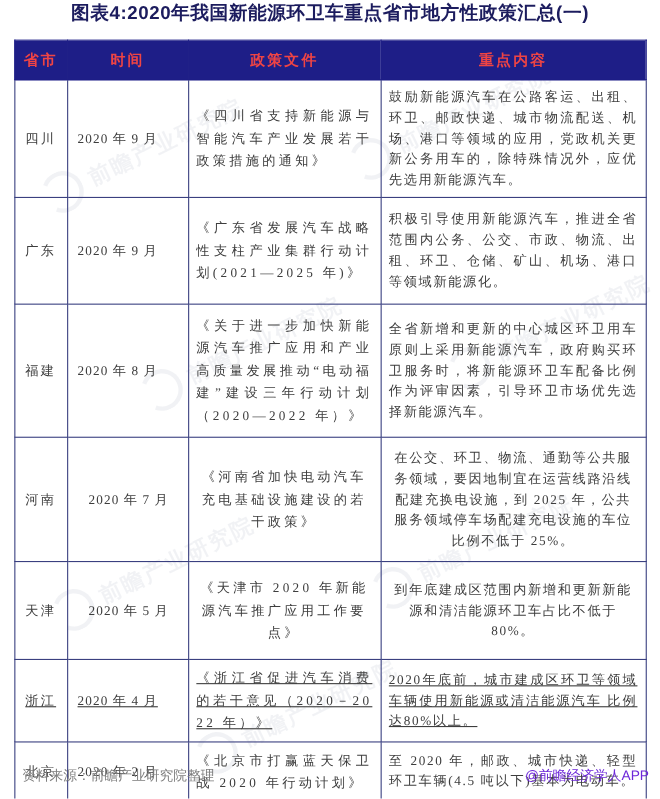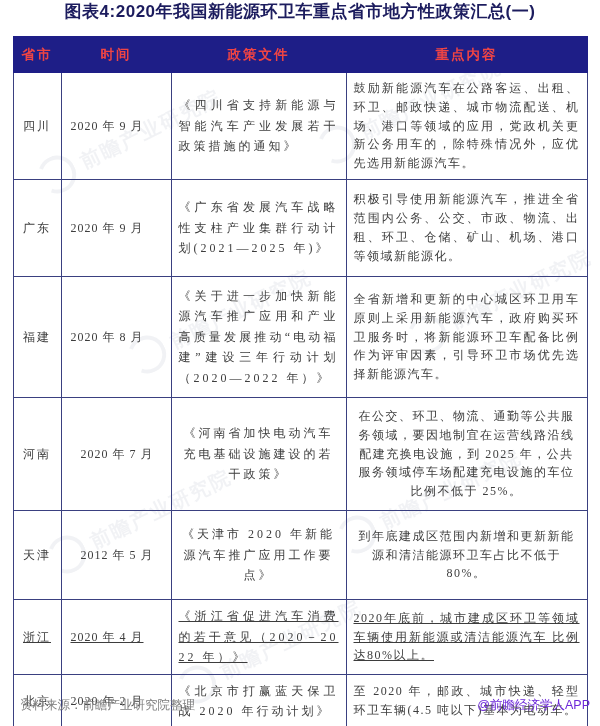"2012 年 5 月" td.date { text: 2012 -> 2020 }
